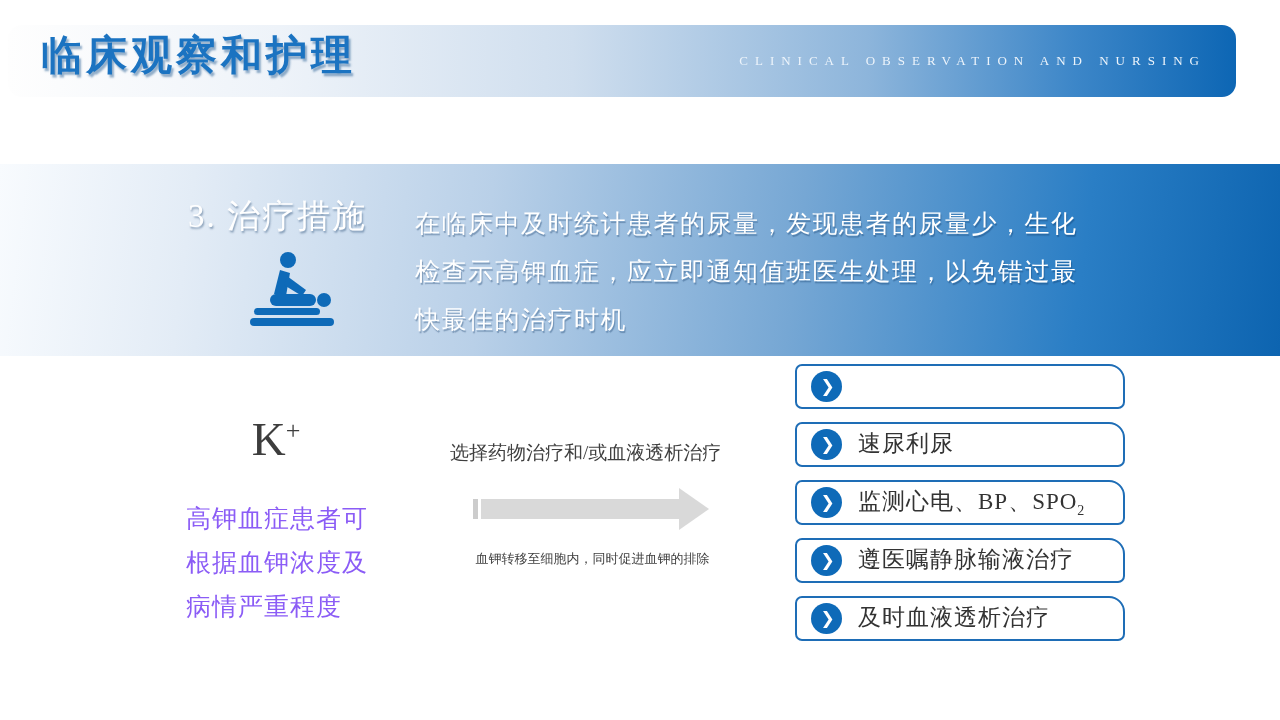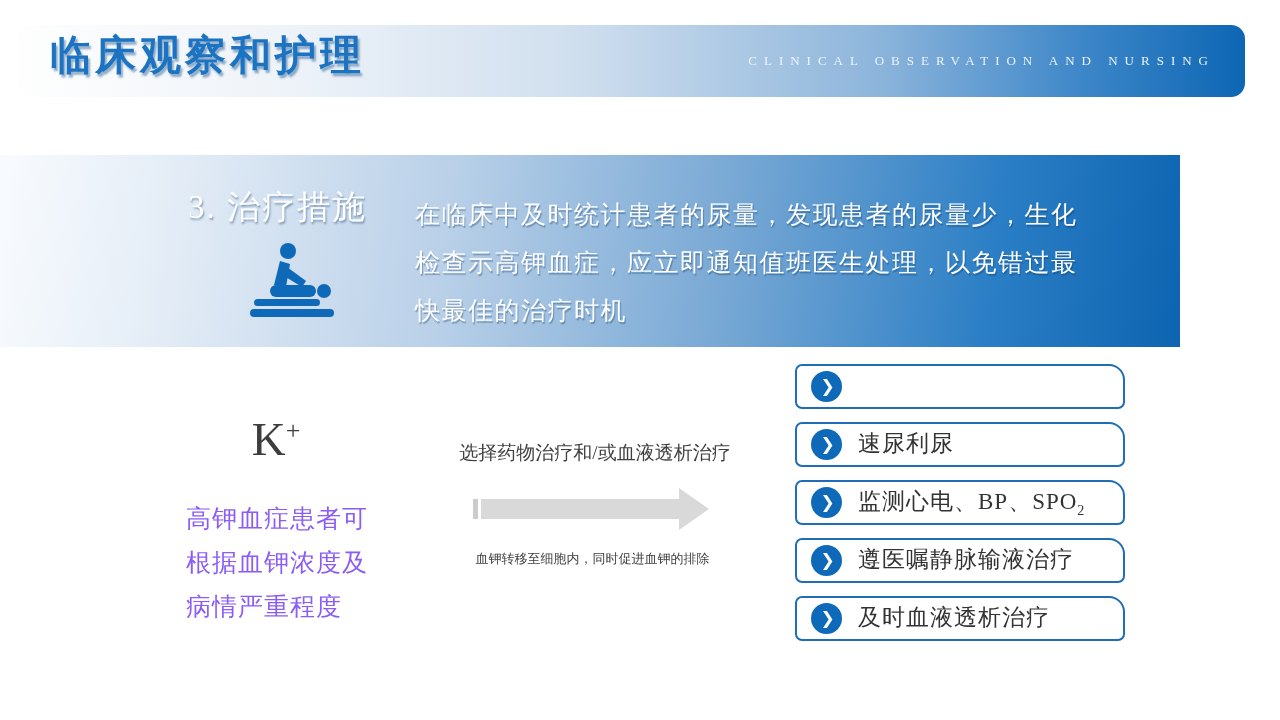"临床观察和护理" .header-band { left: 17px -> 8px }
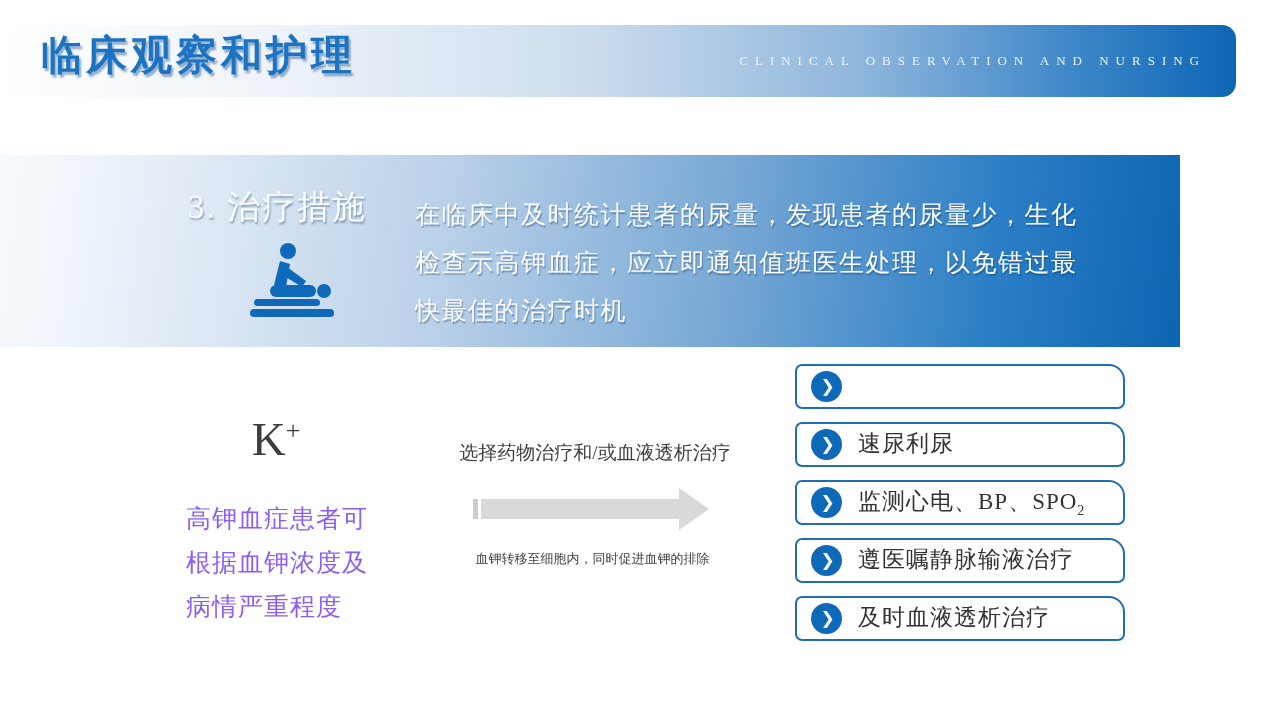"3. 治疗措施" .content-band { top: 155px -> 164px; width: 1180px -> 1280px }
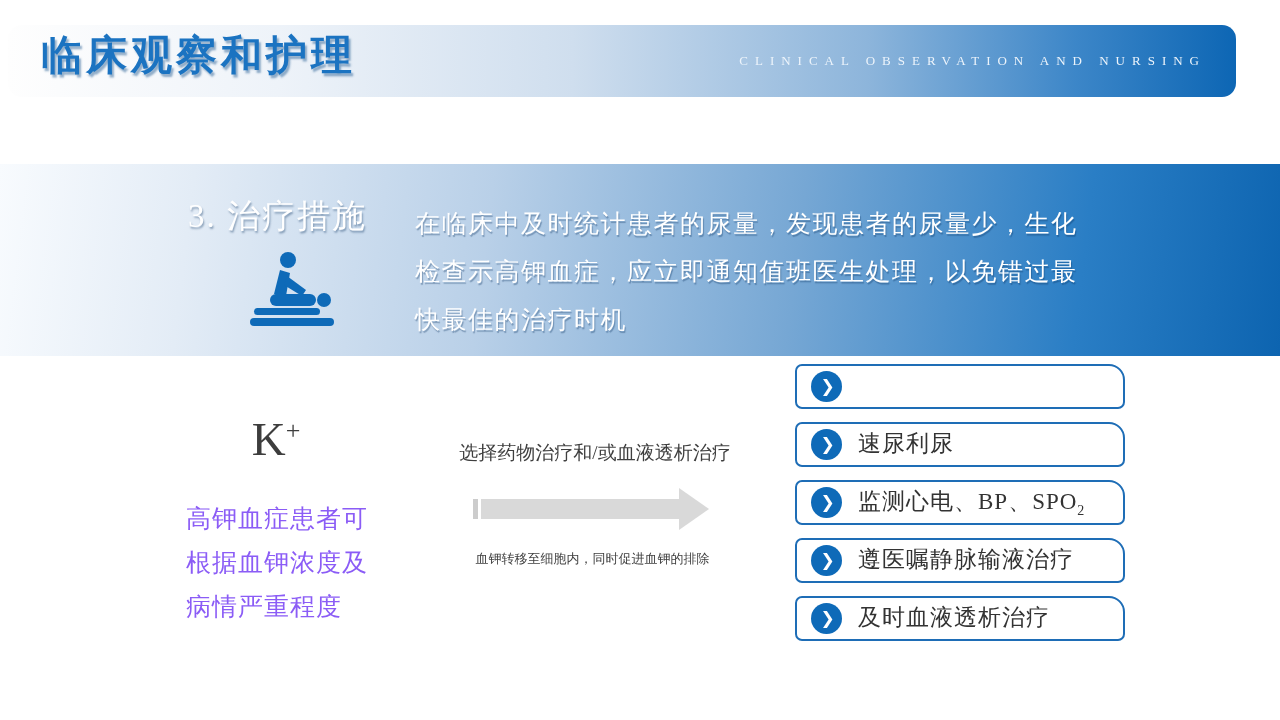"选择药物治疗和/或血液透析治疗" .arrow-top-label { text-align: center -> left }
